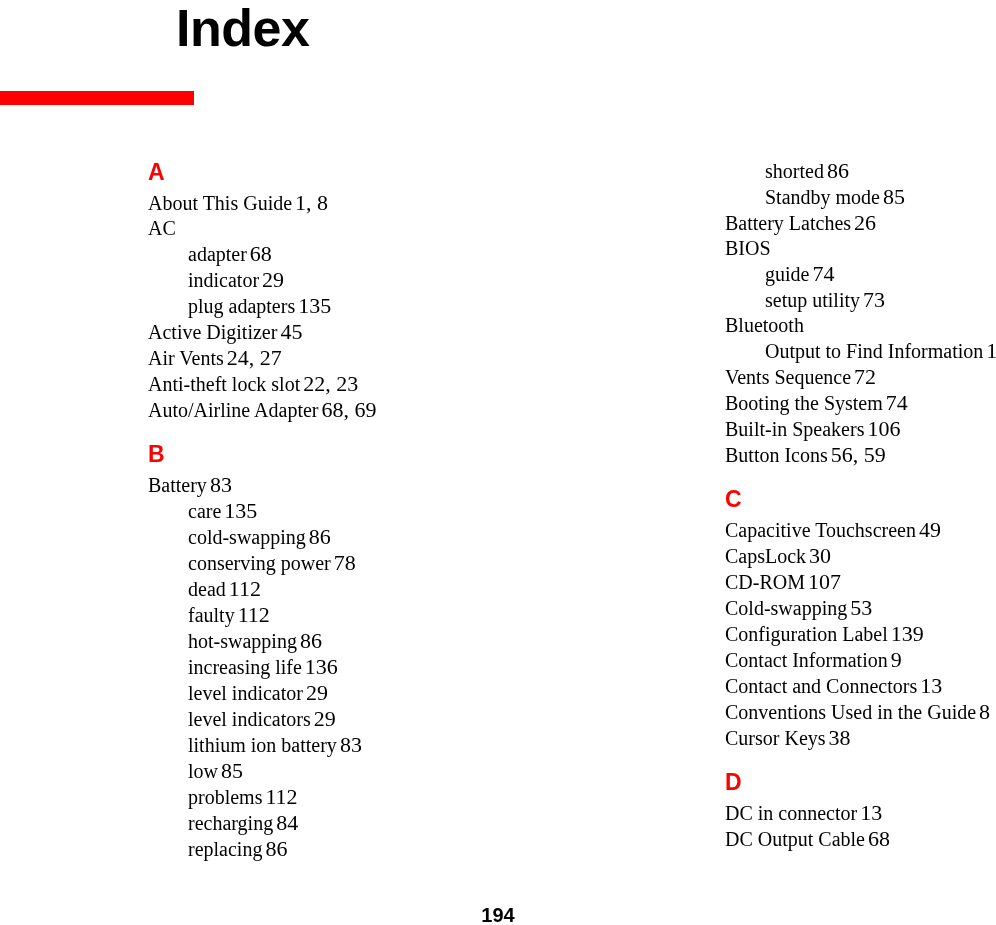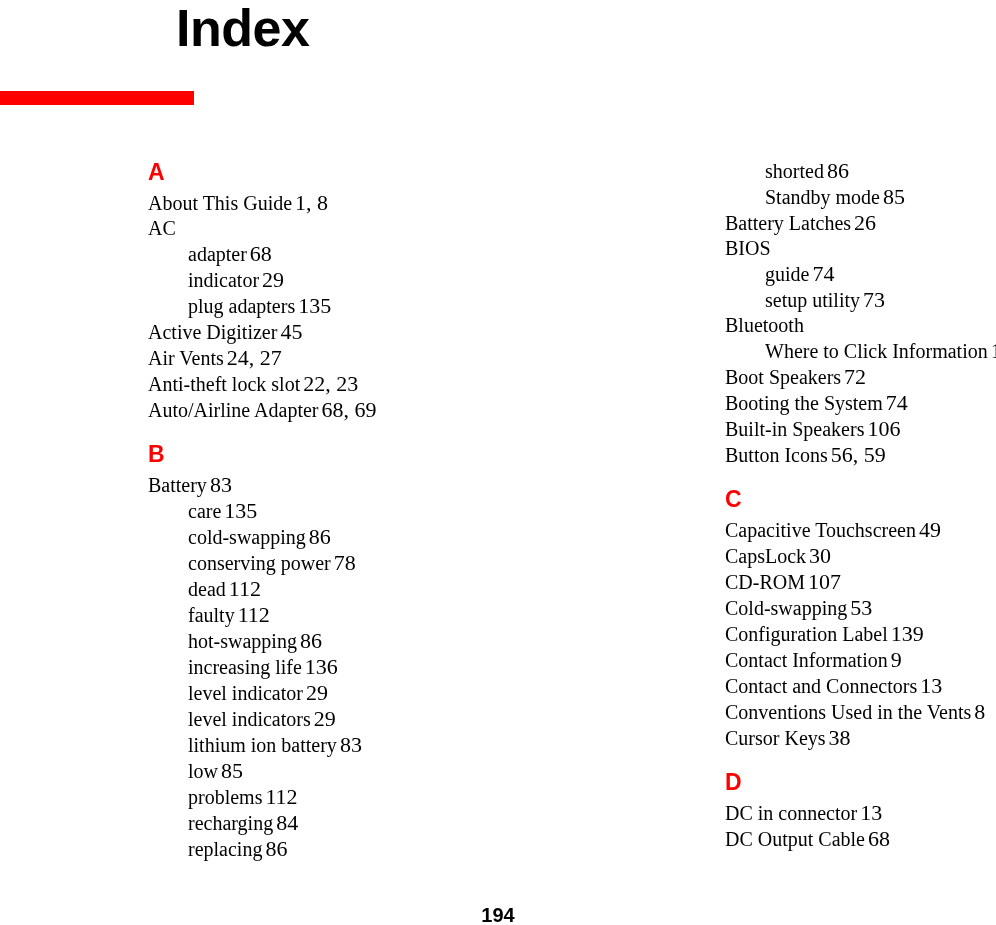"Where to Click Information" span.entry-term { text: Where to Click -> Output to Find }
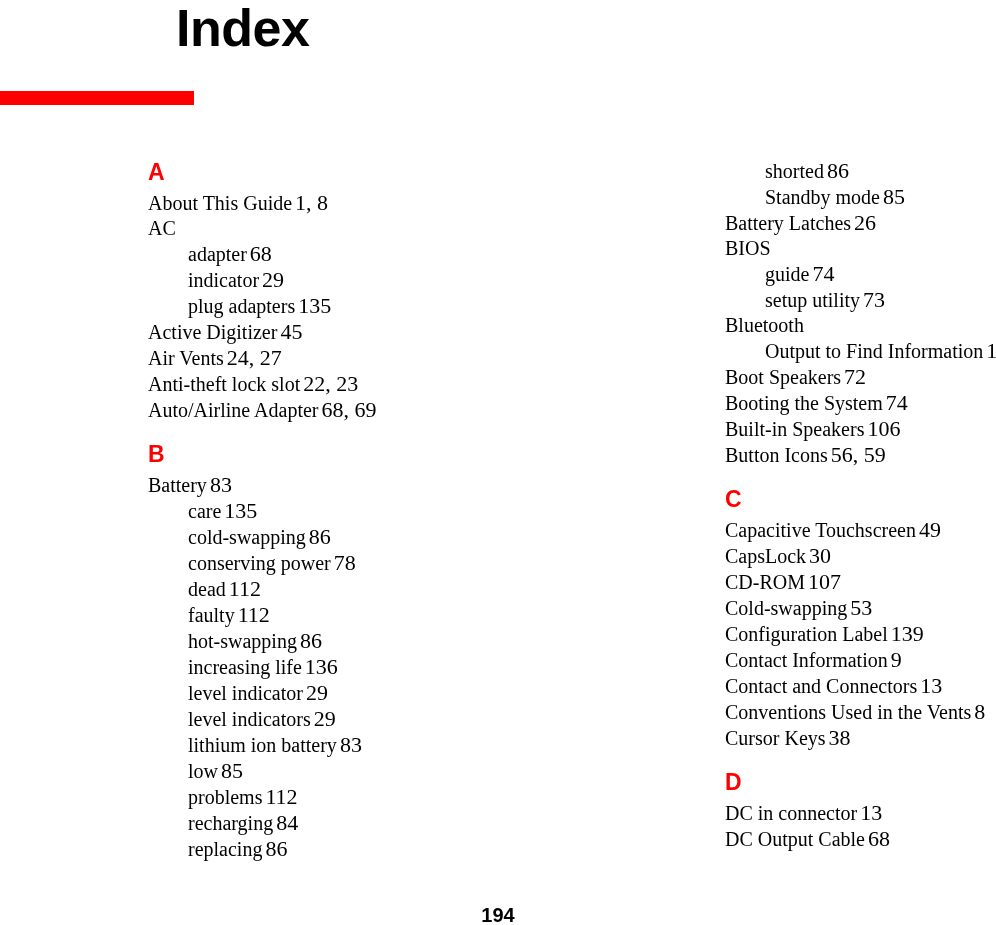"Boot Speakers" span.entry-term { text: Boot Speakers -> Vents Sequence }
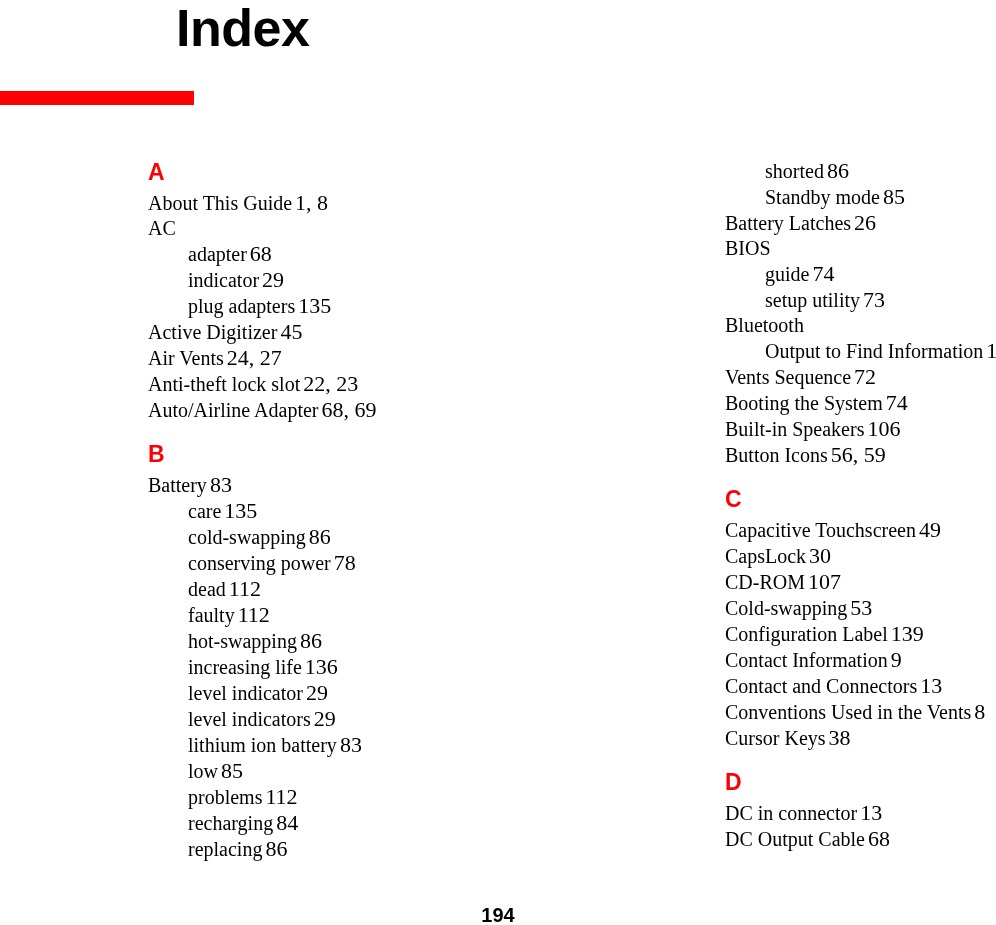"Conventions Used in the Vents" span.entry-term { text: Vents -> Guide }
